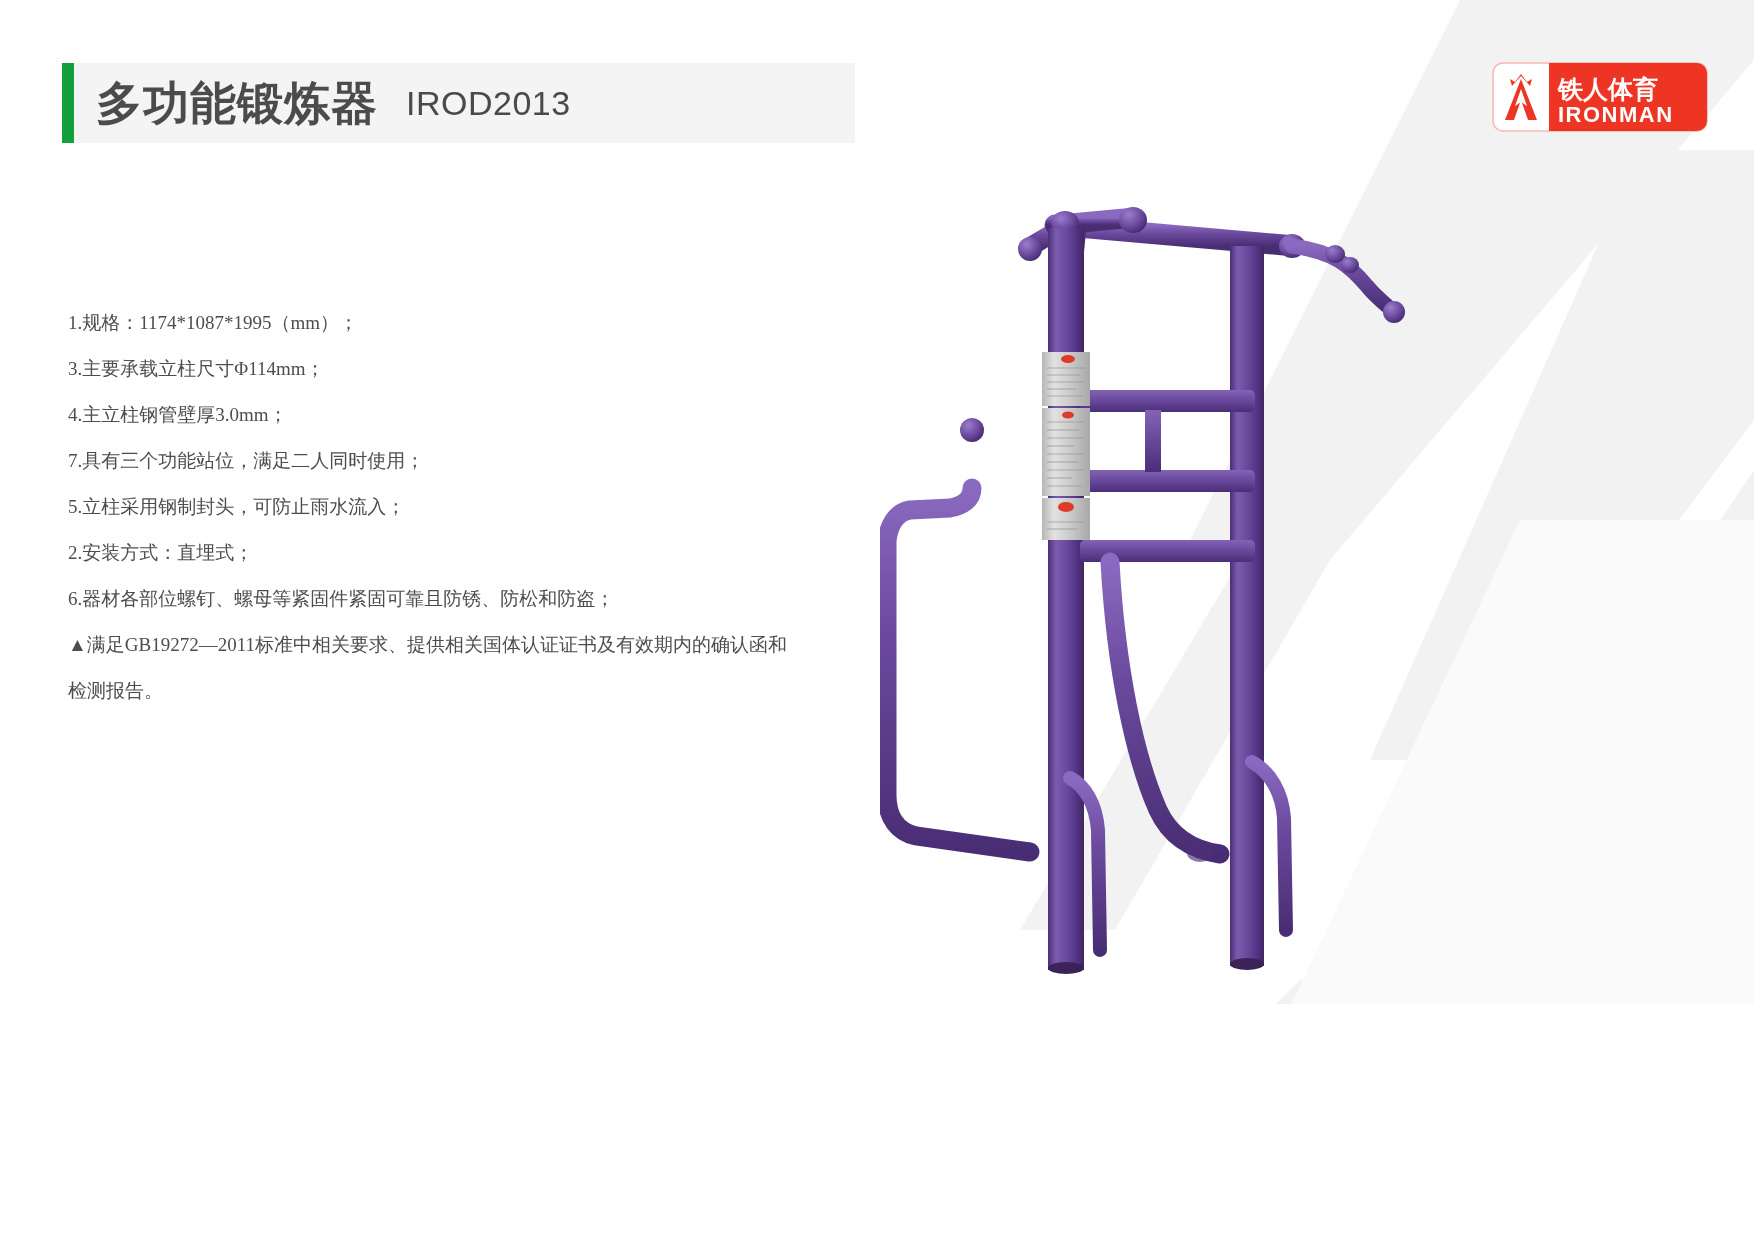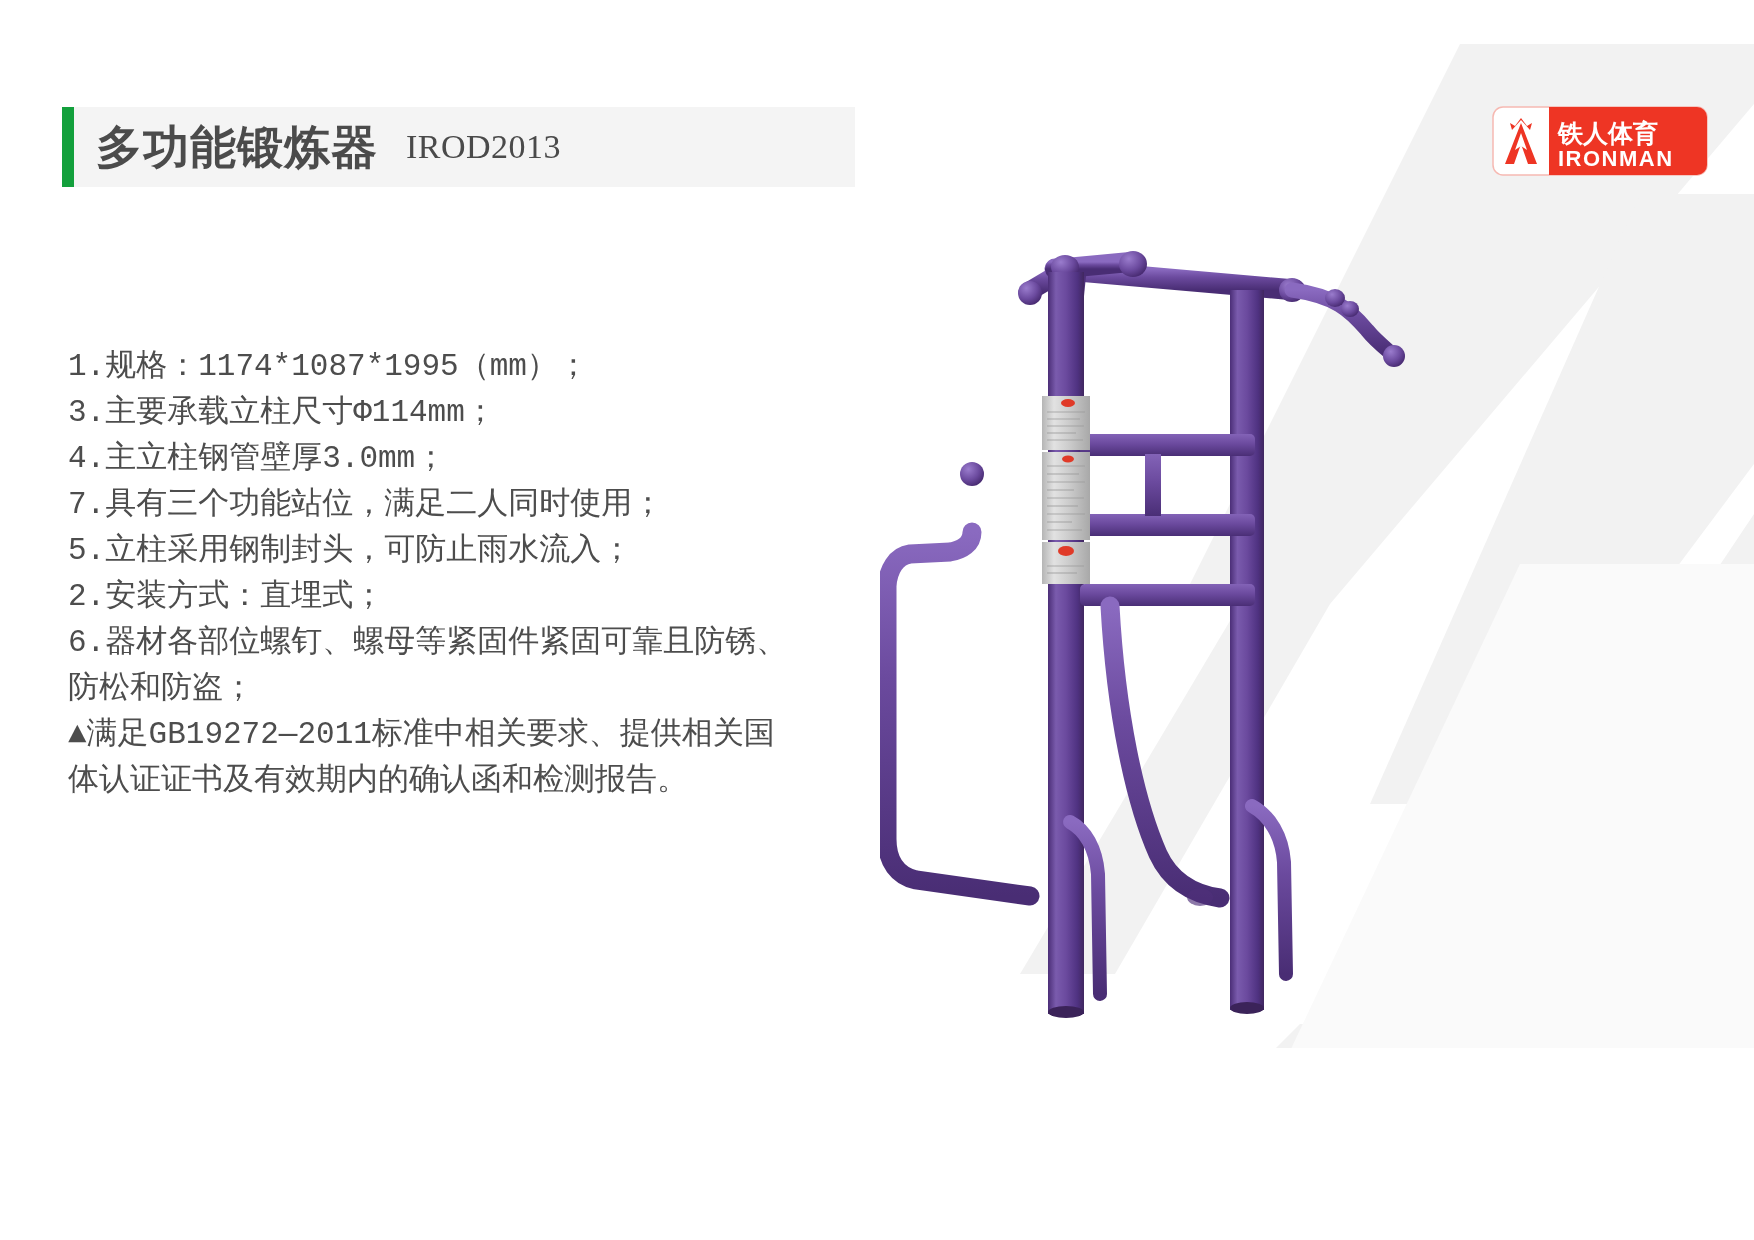"多功能锻炼器" .page { margin-top: 44px -> none }
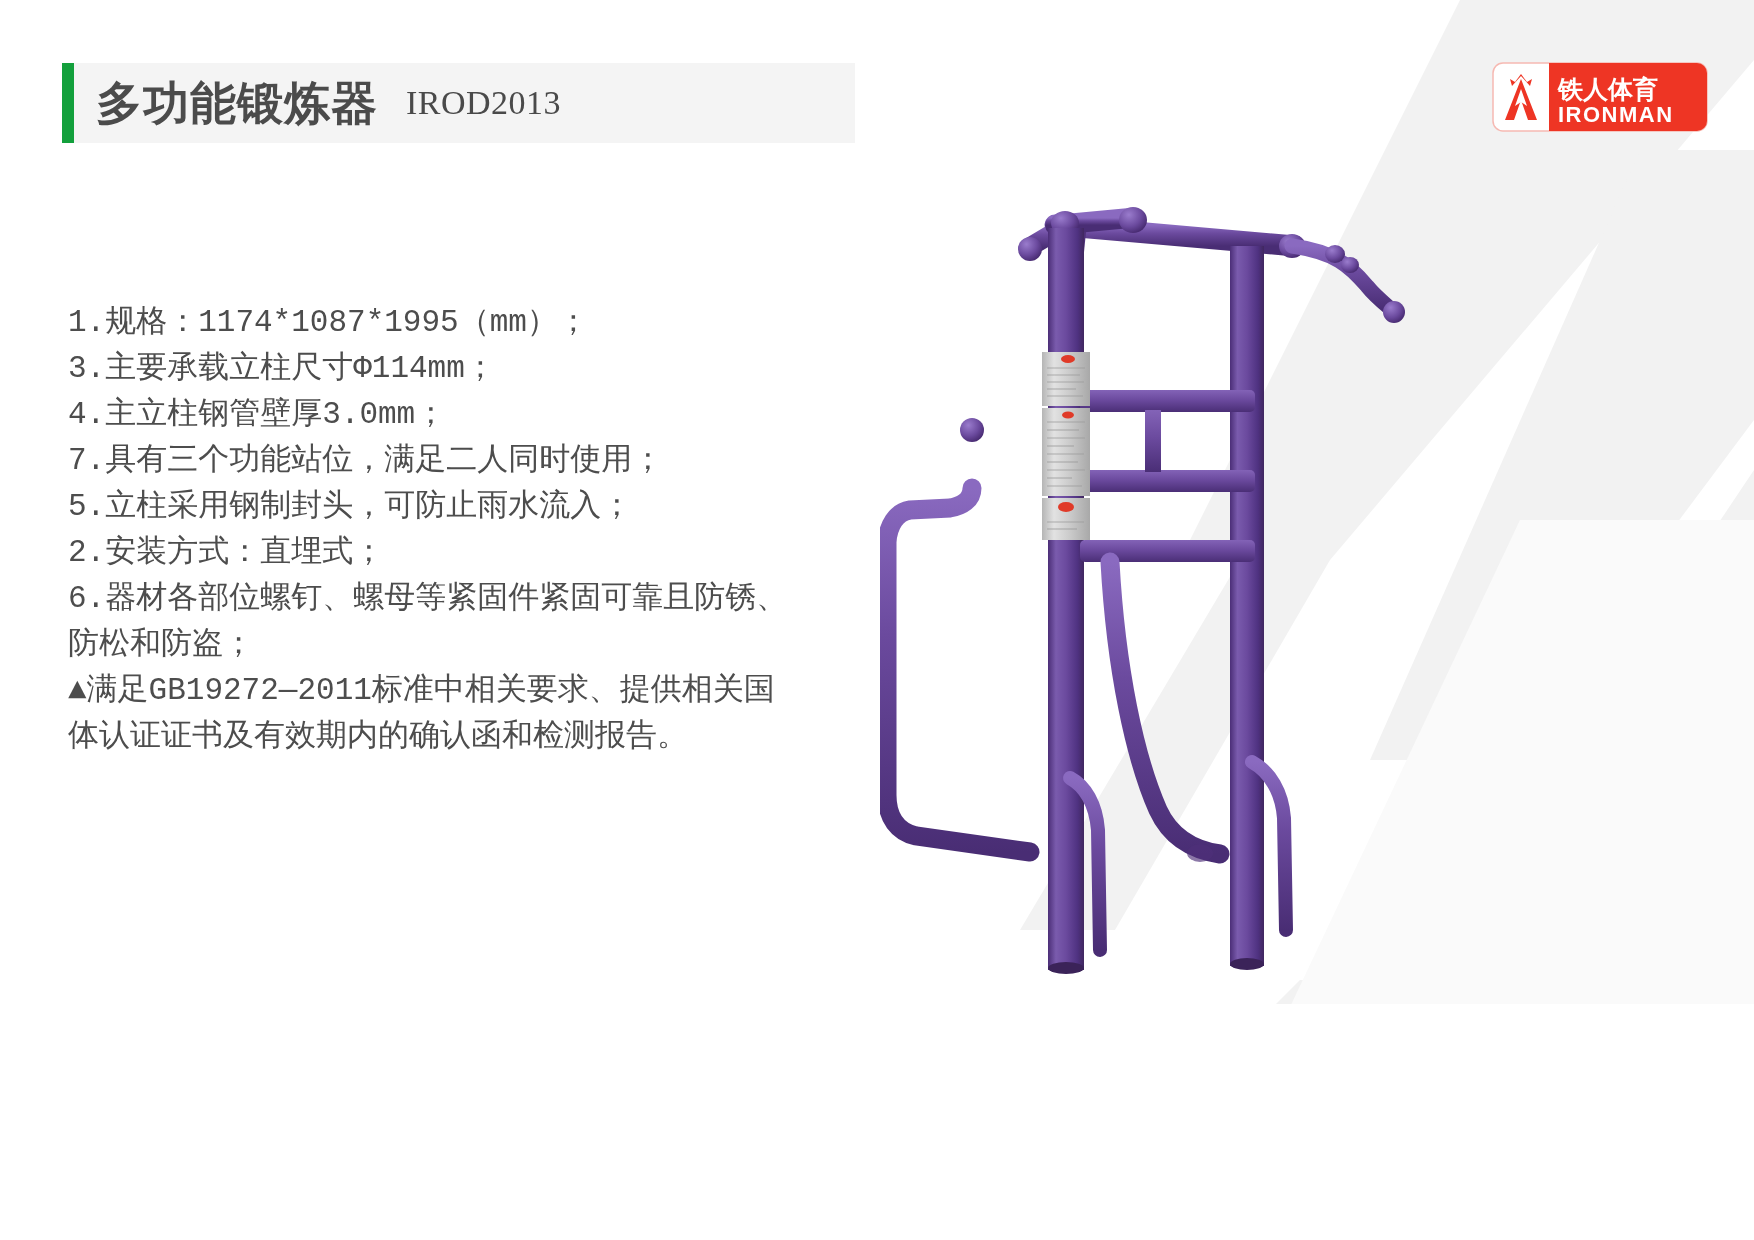"IROD2013" .title-model { font-family: Liberation Serif, serif -> Liberation Sans, sans-serif }
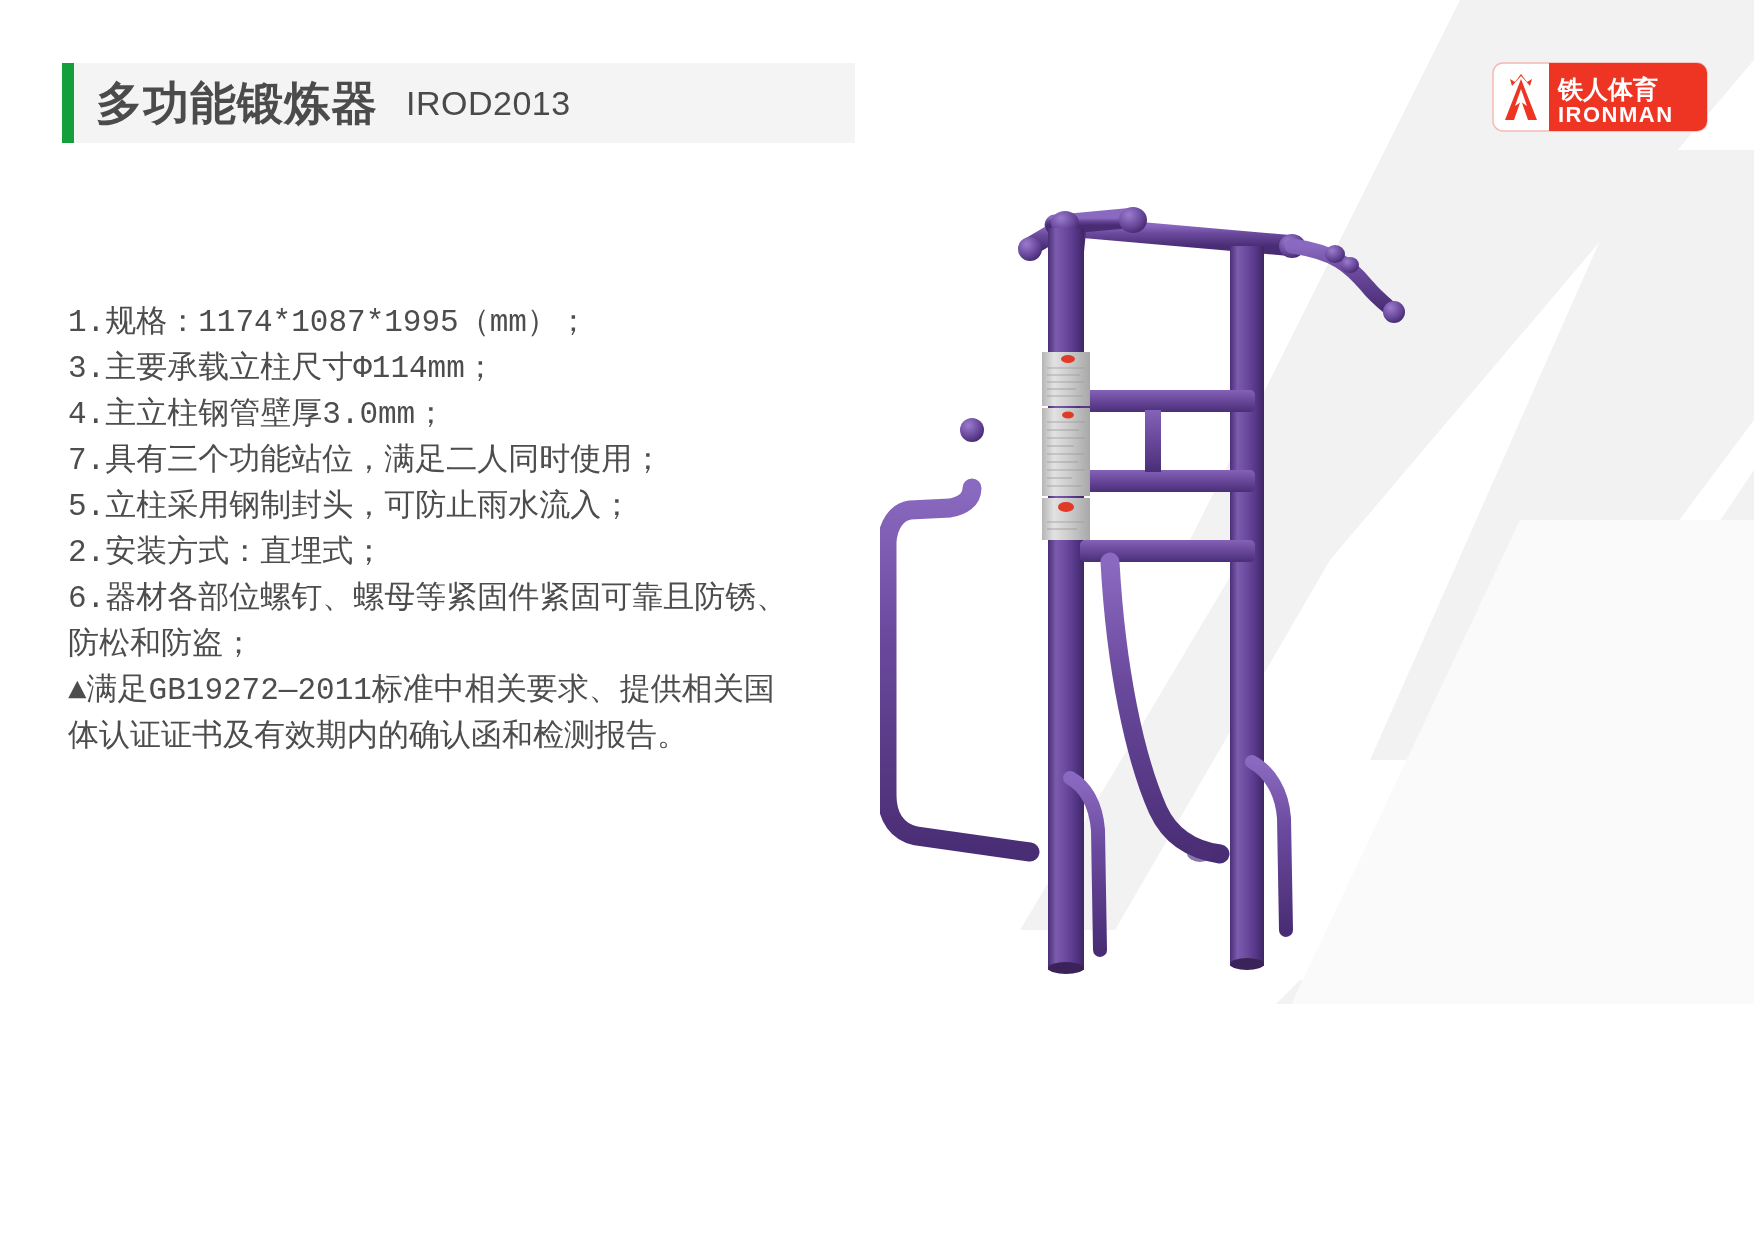"1.规格：1174*1087*1995（mm）；" .spec-line { font-family: Liberation Mono, monospace -> Liberation Serif, serif; font-size: 31px -> 19px }
